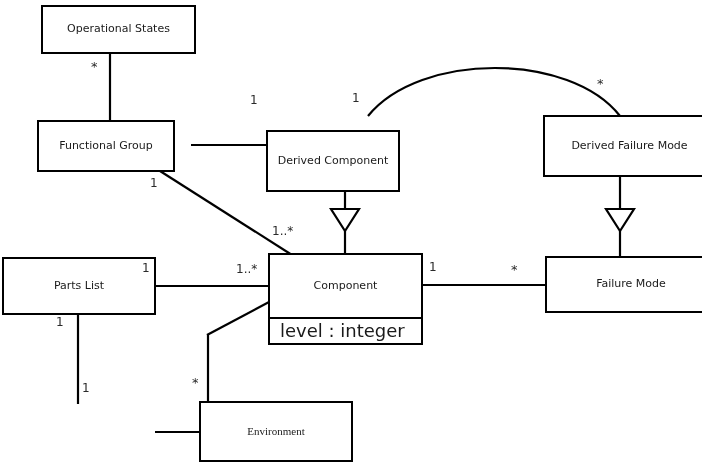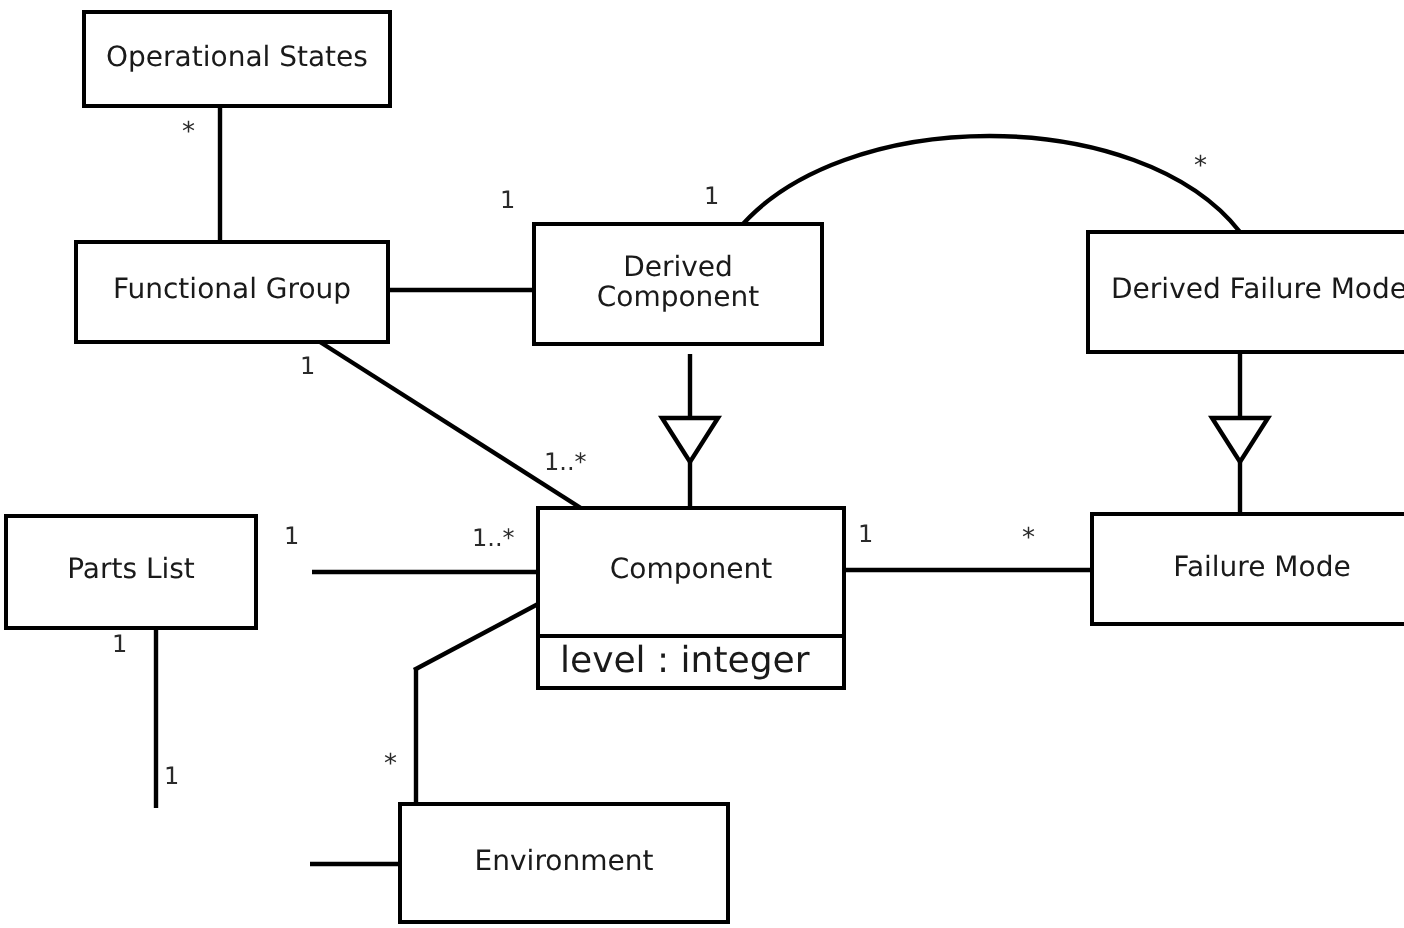"Operational States" .uml-name-compartment { font-size: 14px -> 11px }
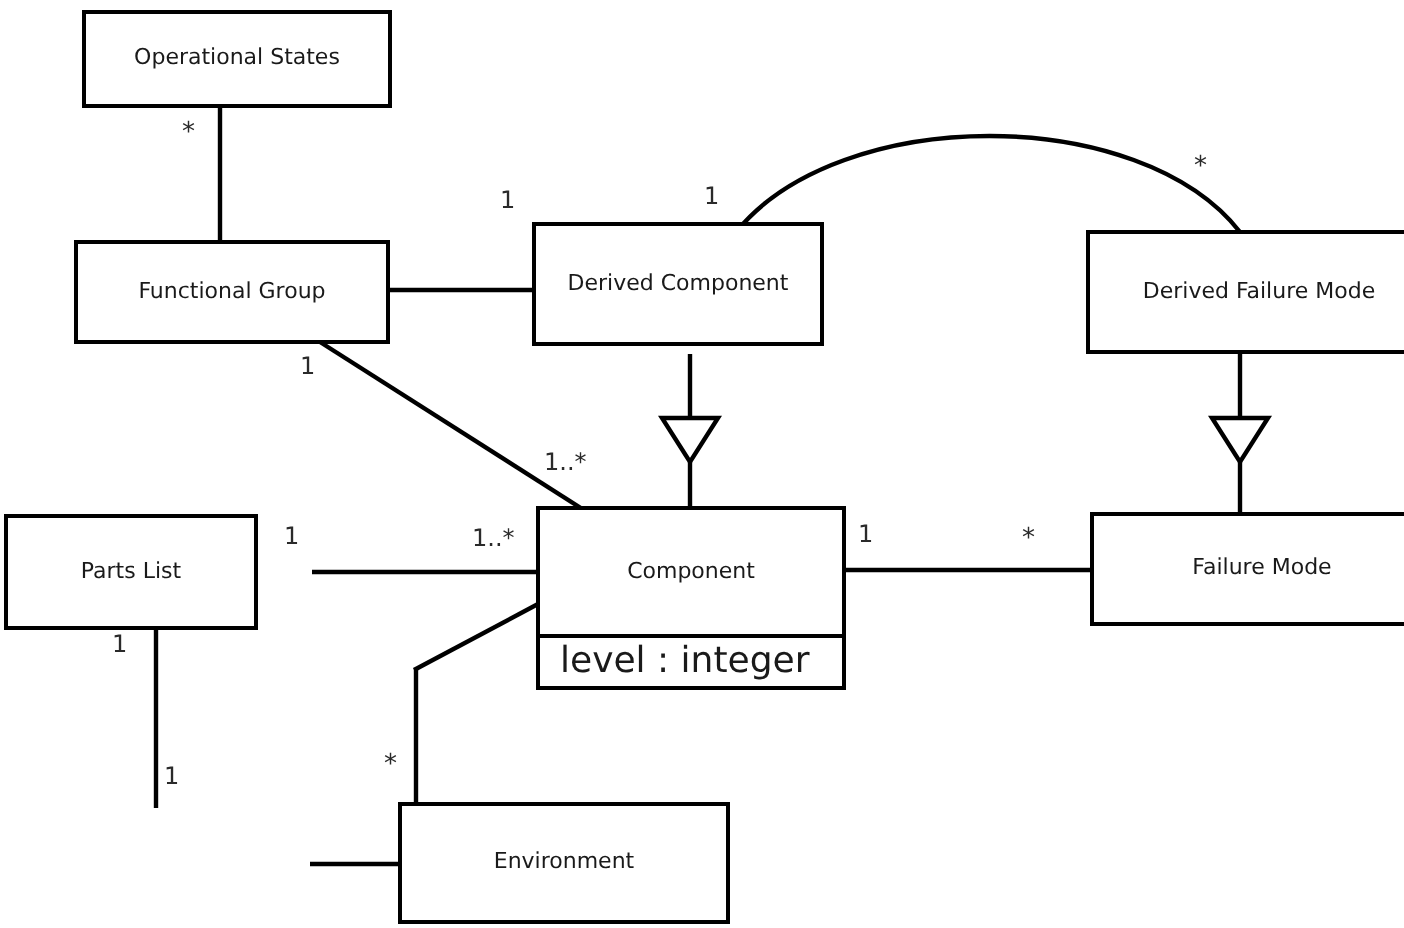"Functional Group" div.uml-class-box { width: 158px -> 138px }
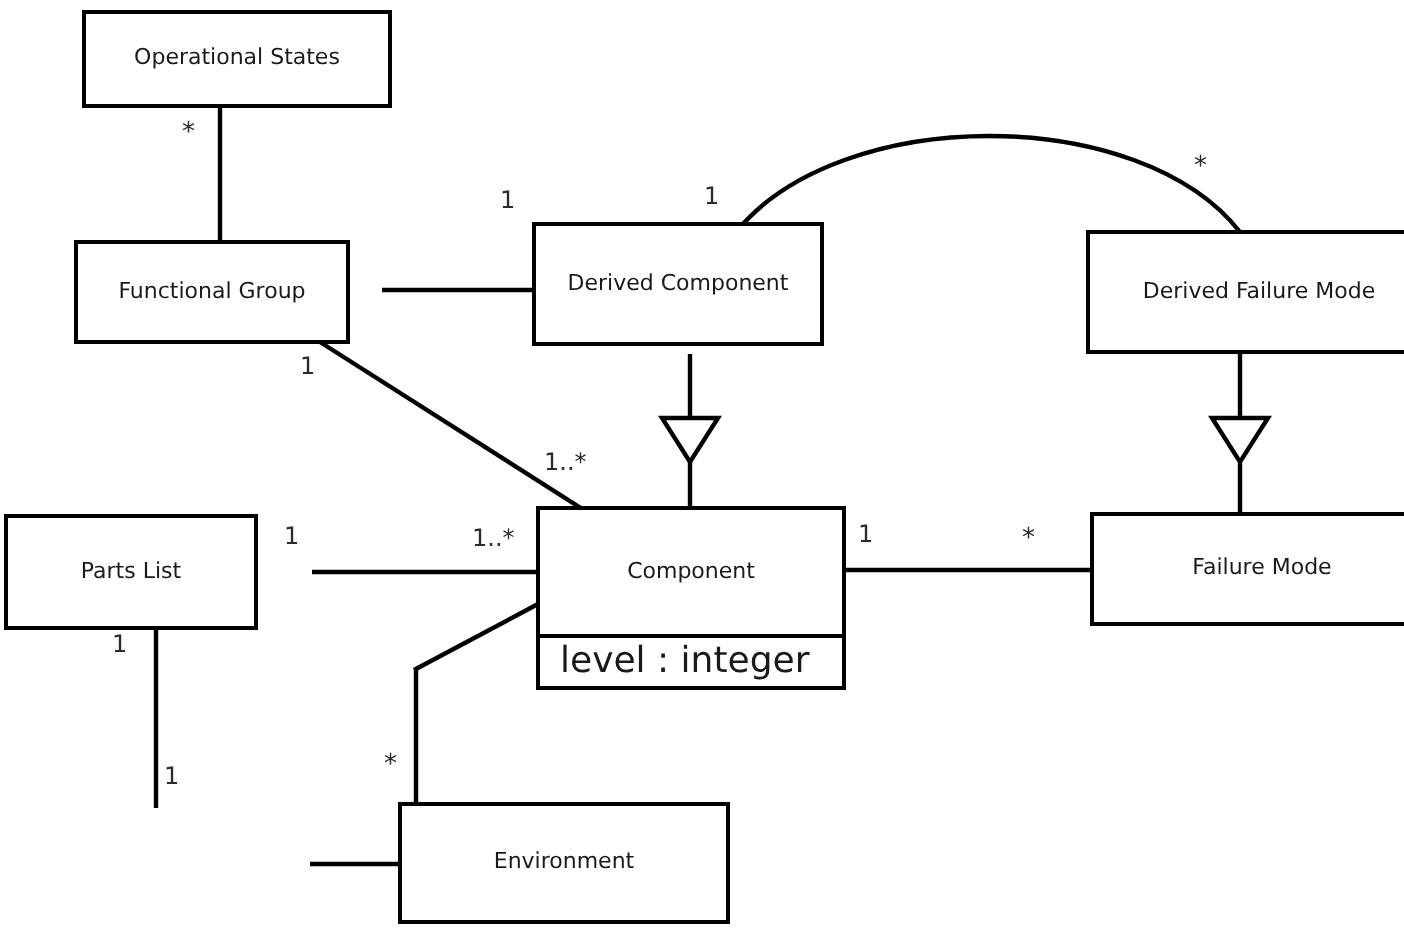"Derived Component" div.uml-class-box { top: 111px -> 130px; width: 146px -> 134px }
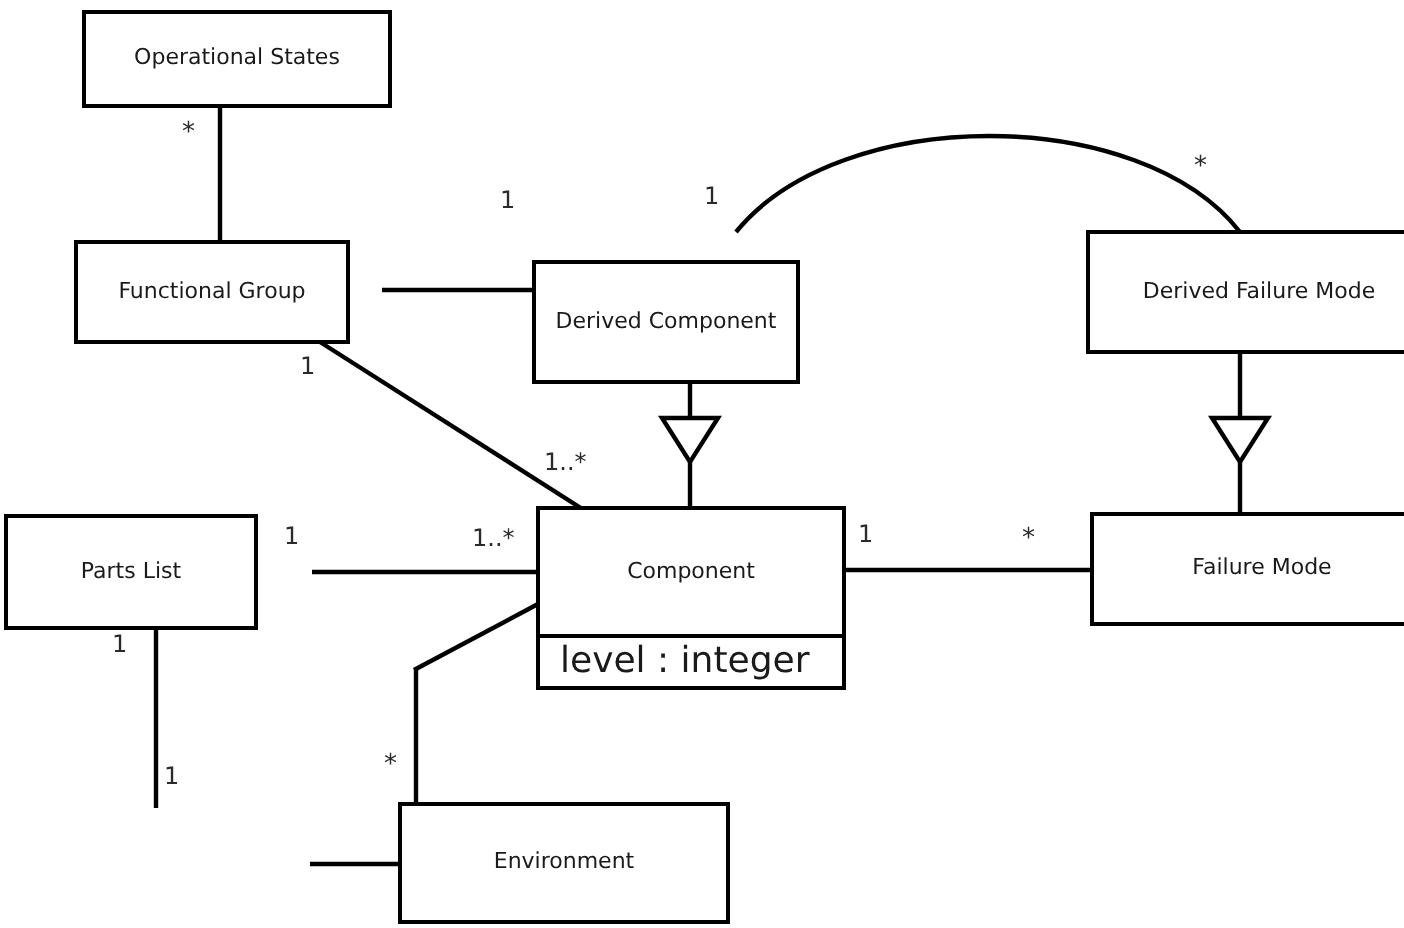"Parts List" div.uml-class-box { width: 127px -> 154px }
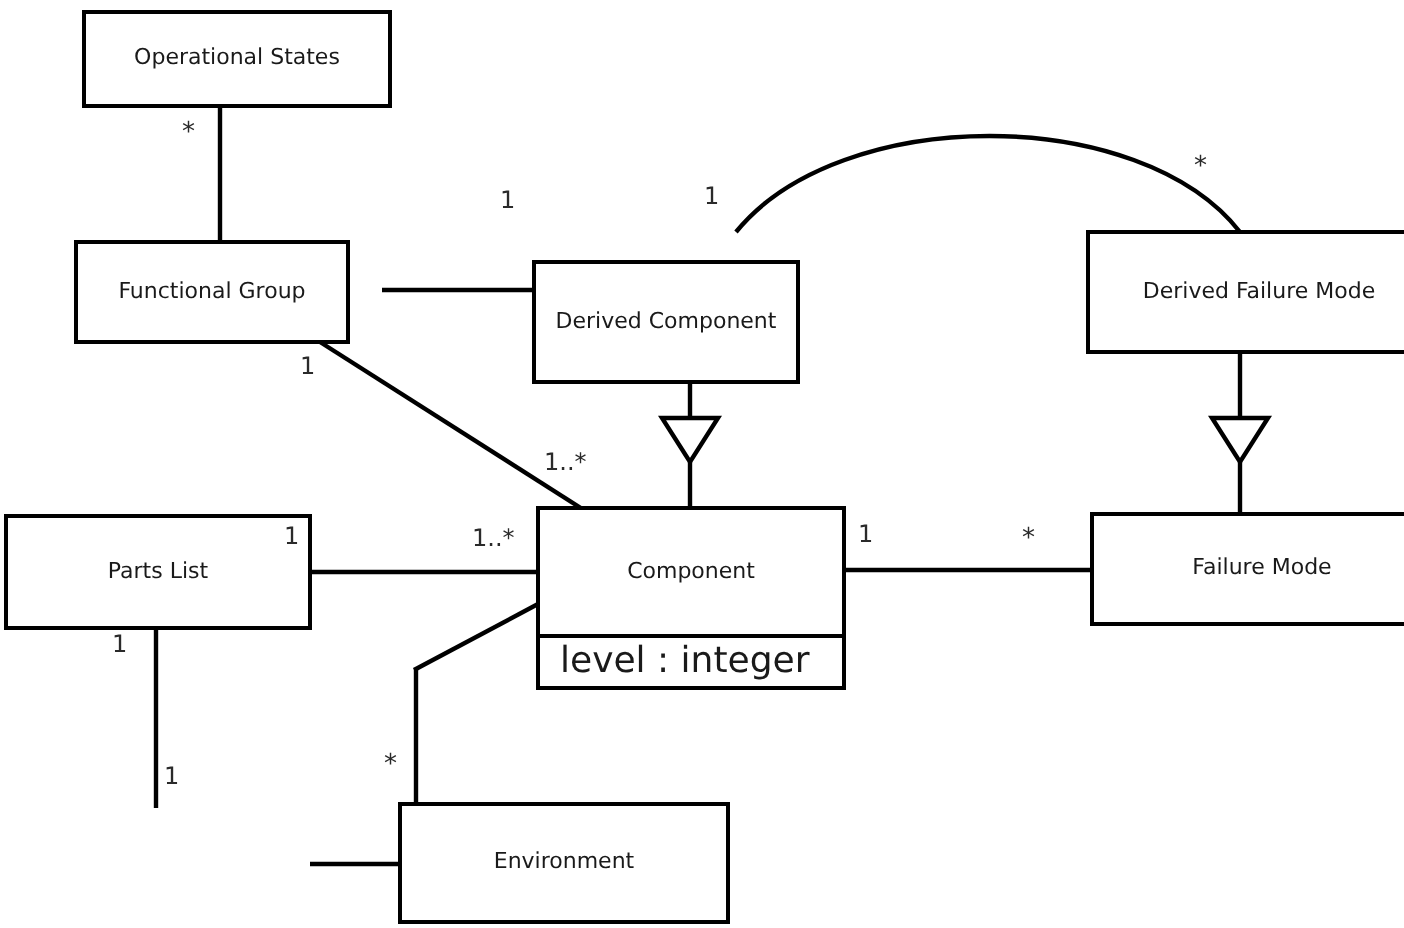"Environment" div.uml-class-box { font-family: none -> Liberation Serif, serif; width: 166px -> 154px }
